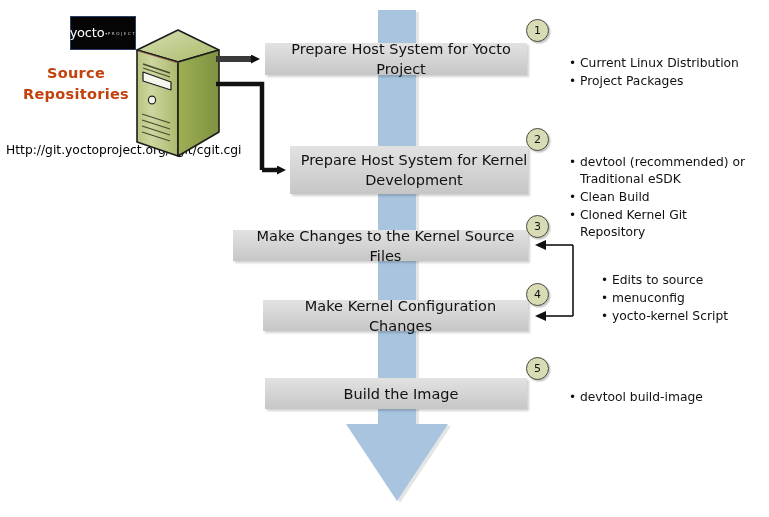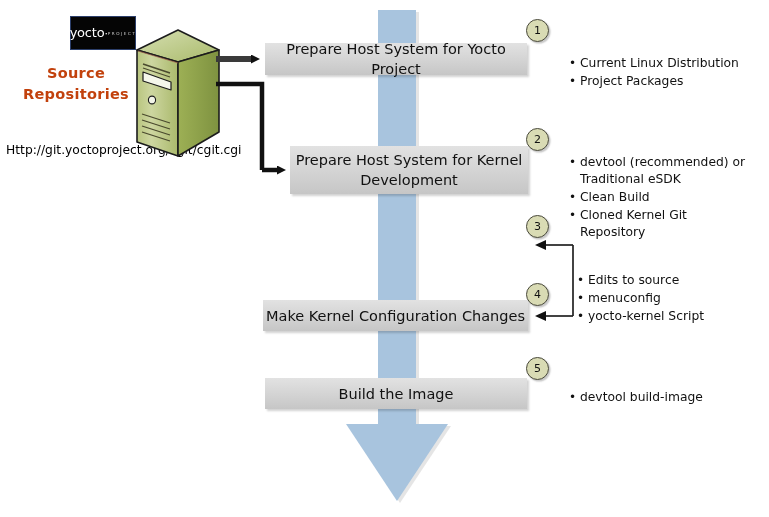"Prepare Host System for Yocto" .pbox { padding-left: none -> 10px }
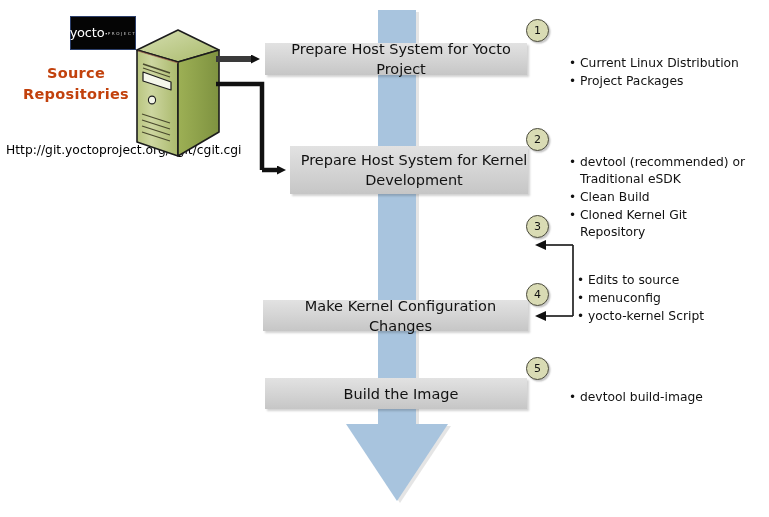"Make Changes to the Kernel" div.pbox { html: none -> <div> <span>Make Changes to the Kernel Source Files</span> </div> }
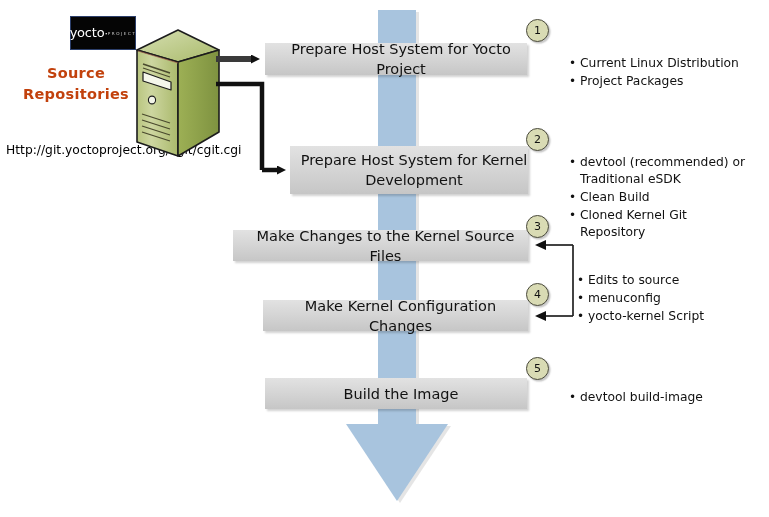"Edits to source" #notes-3 { left: 559px -> 583px }
